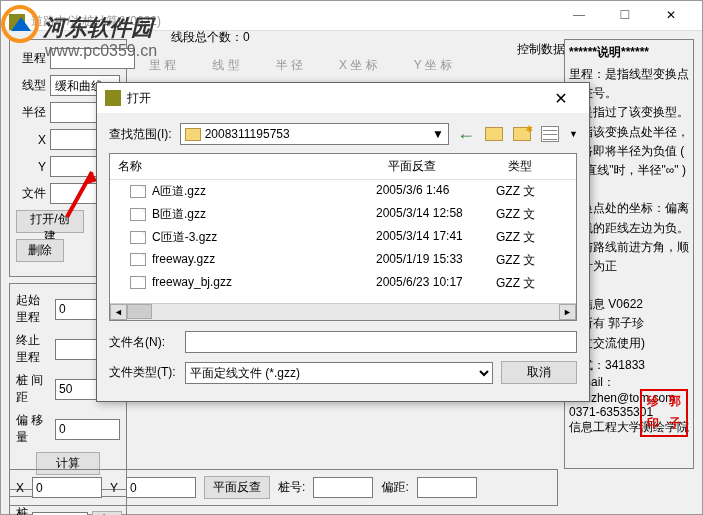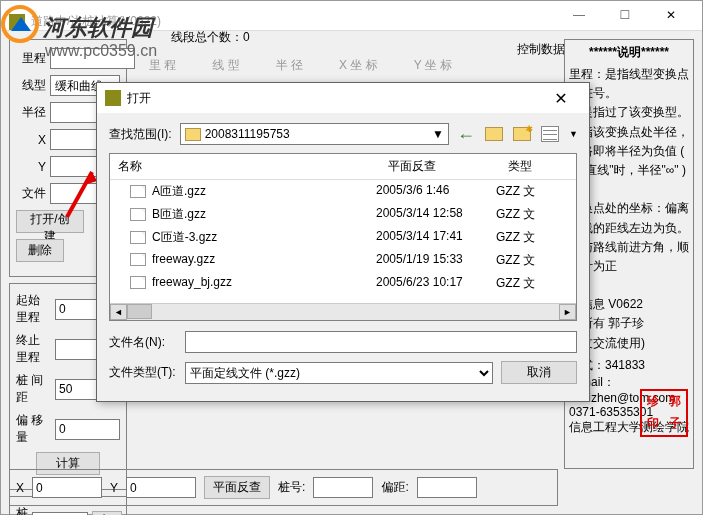"******说明******" .right-col .hdr { text-align: center -> left }
